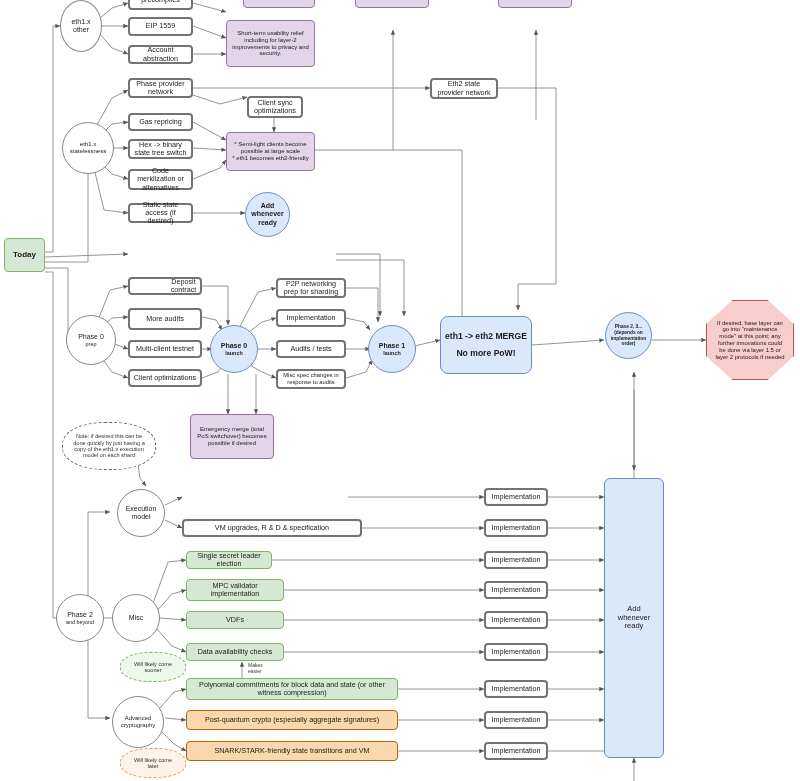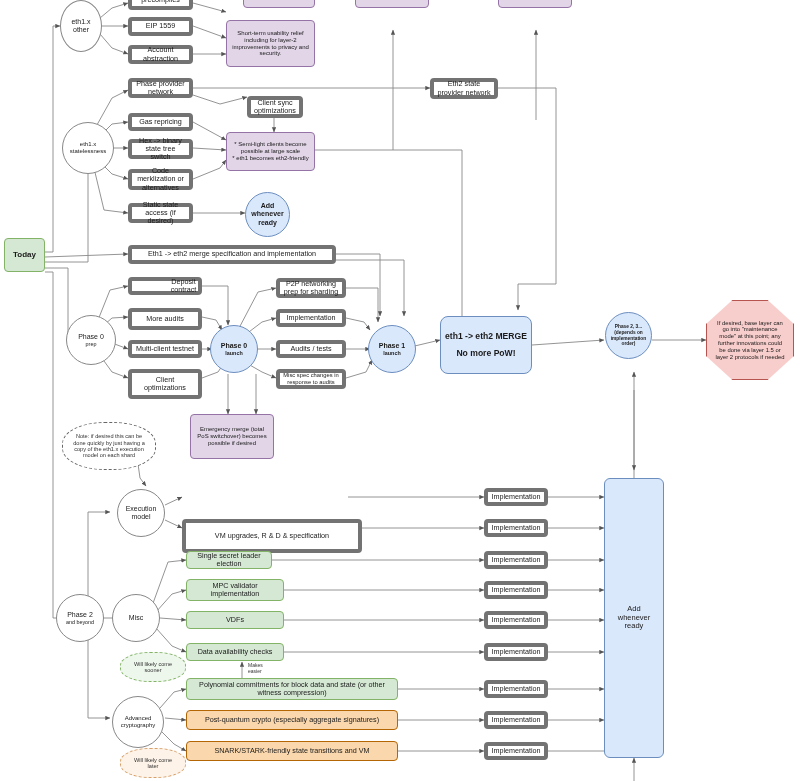"EIP 1559" .rect { border: 4px solid #737373 -> 2px solid #737373 }
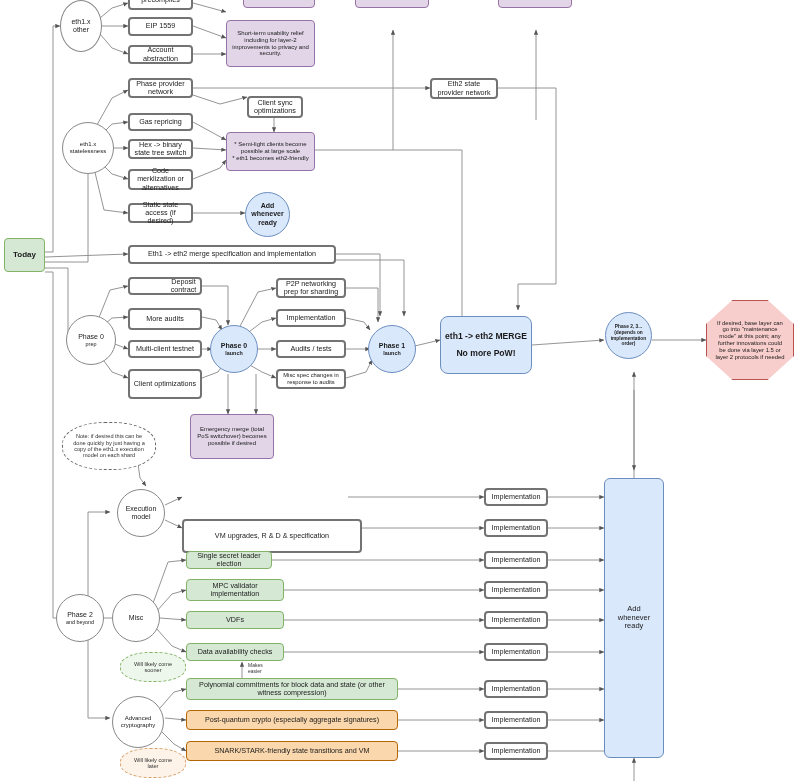"Eth1 -> eth2 merge specification" div.node { html: <div>Eth1 -&gt; eth2 merge specification and implementation</div> -> none }
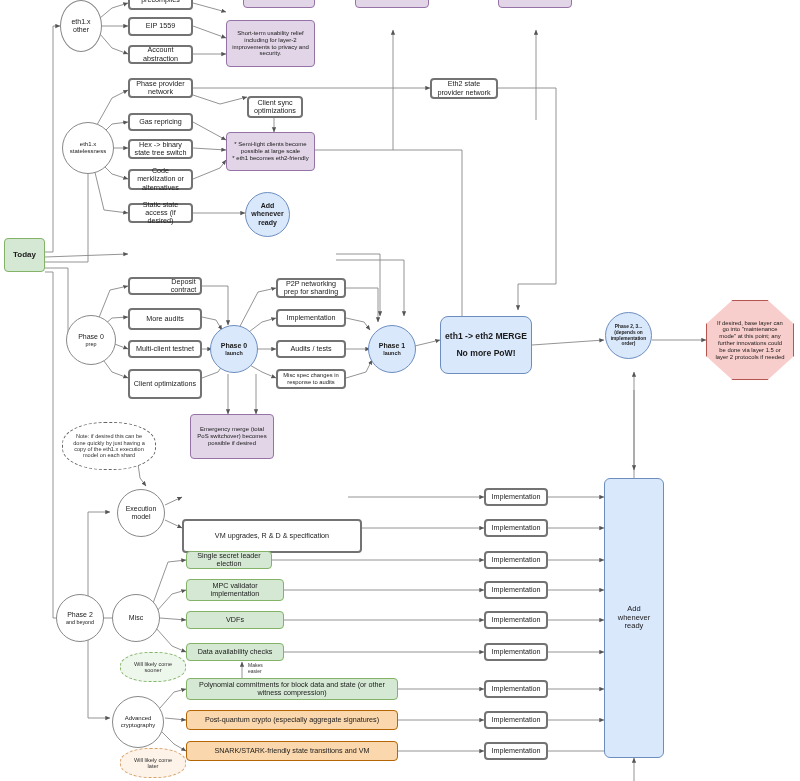"Client optimizations" div.node { height: 30px -> 18px }
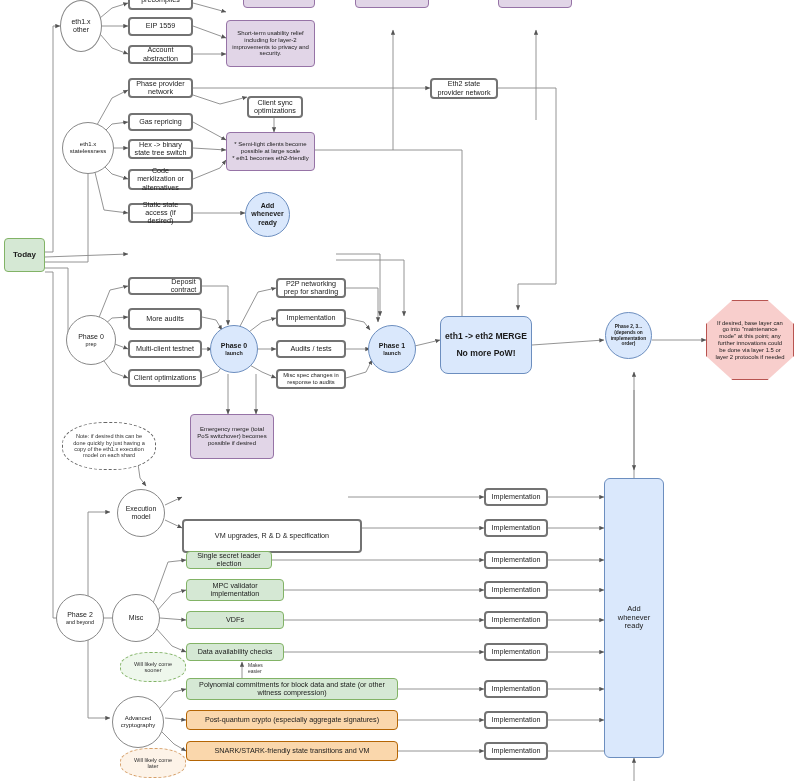"VM upgrades, R & D" div.node { height: 34px -> 18px }
